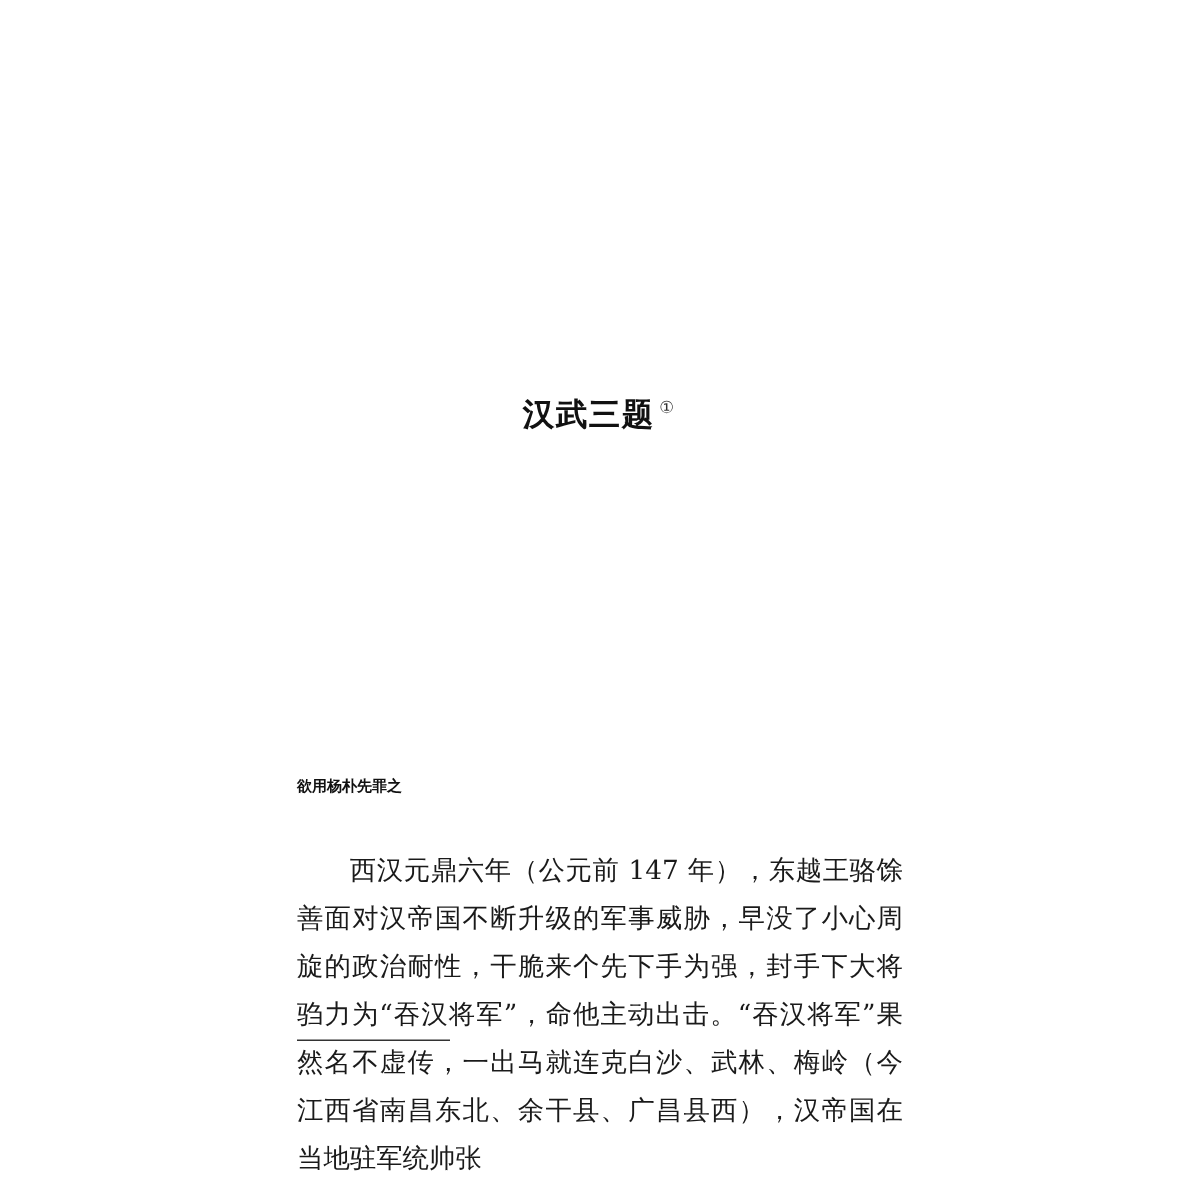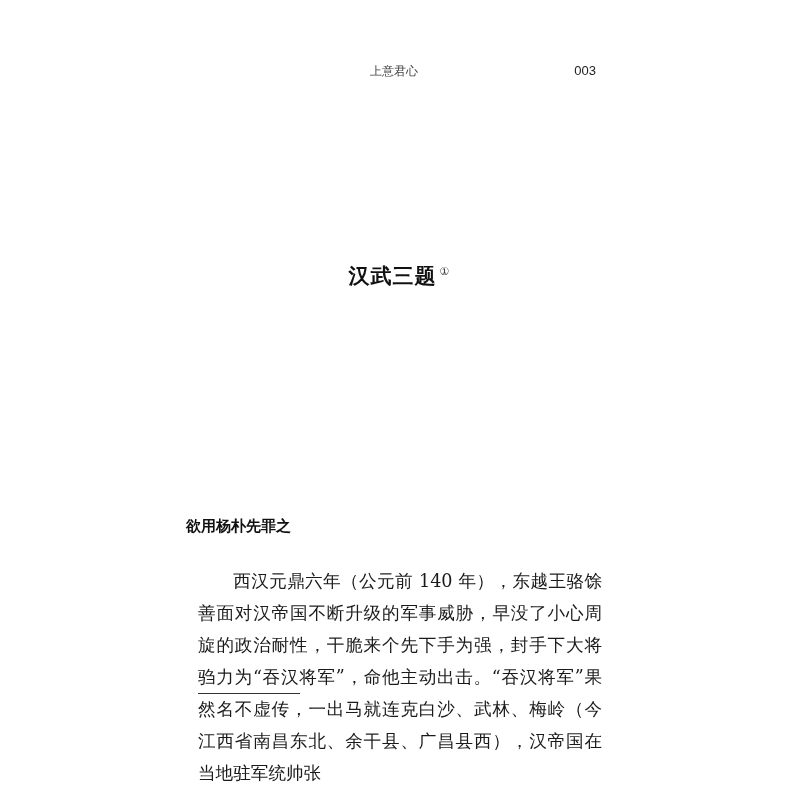"上意君心" div.running-head { html: <div> <span>上意君心</span> <span>003</span> </div> -> none }
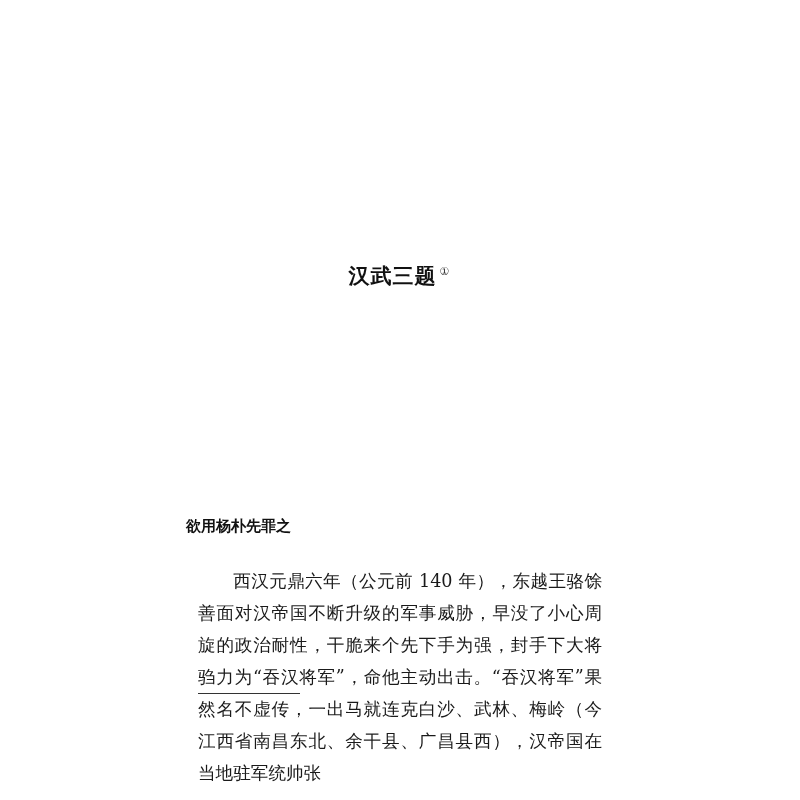"欲用杨朴先罪之" .subheading { font-size: 15px -> 10px; left: 186px -> 198px }
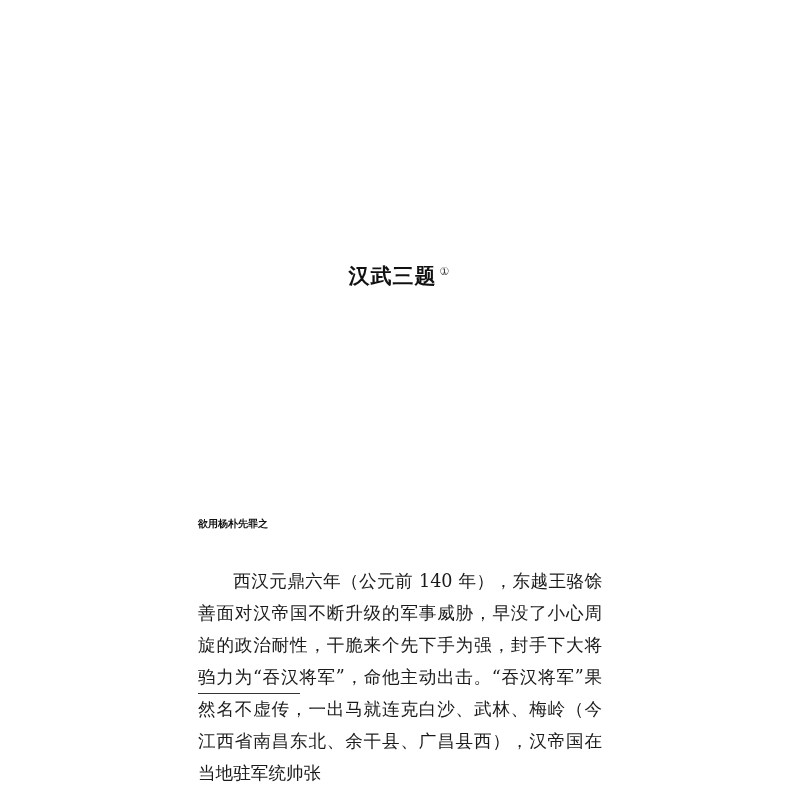"西汉元鼎六年（公元前 140" p.body-text { text: 140 -> 147 }
